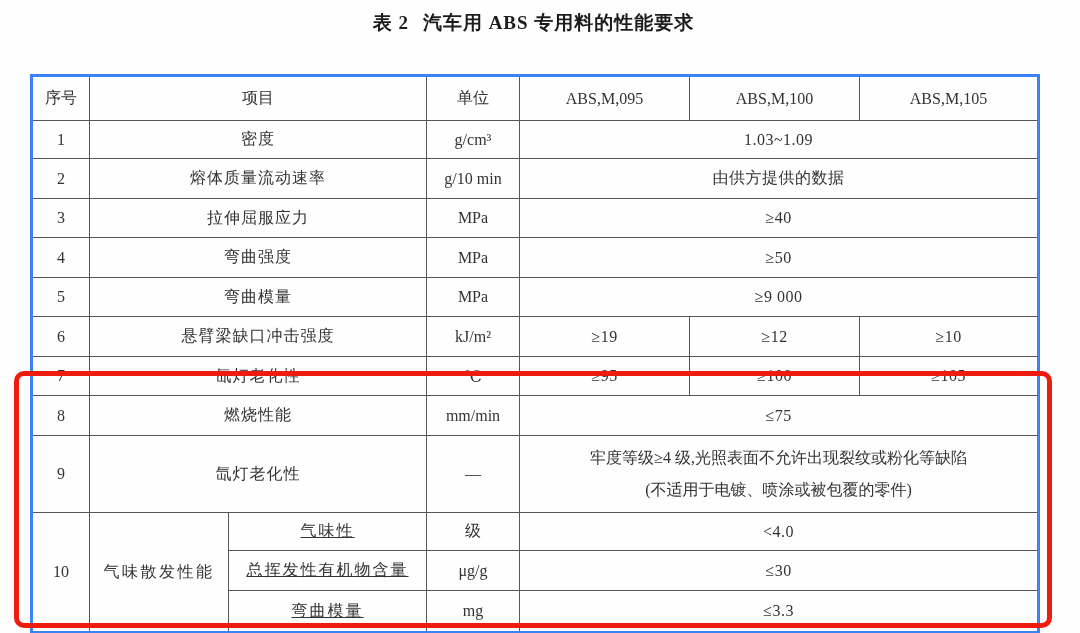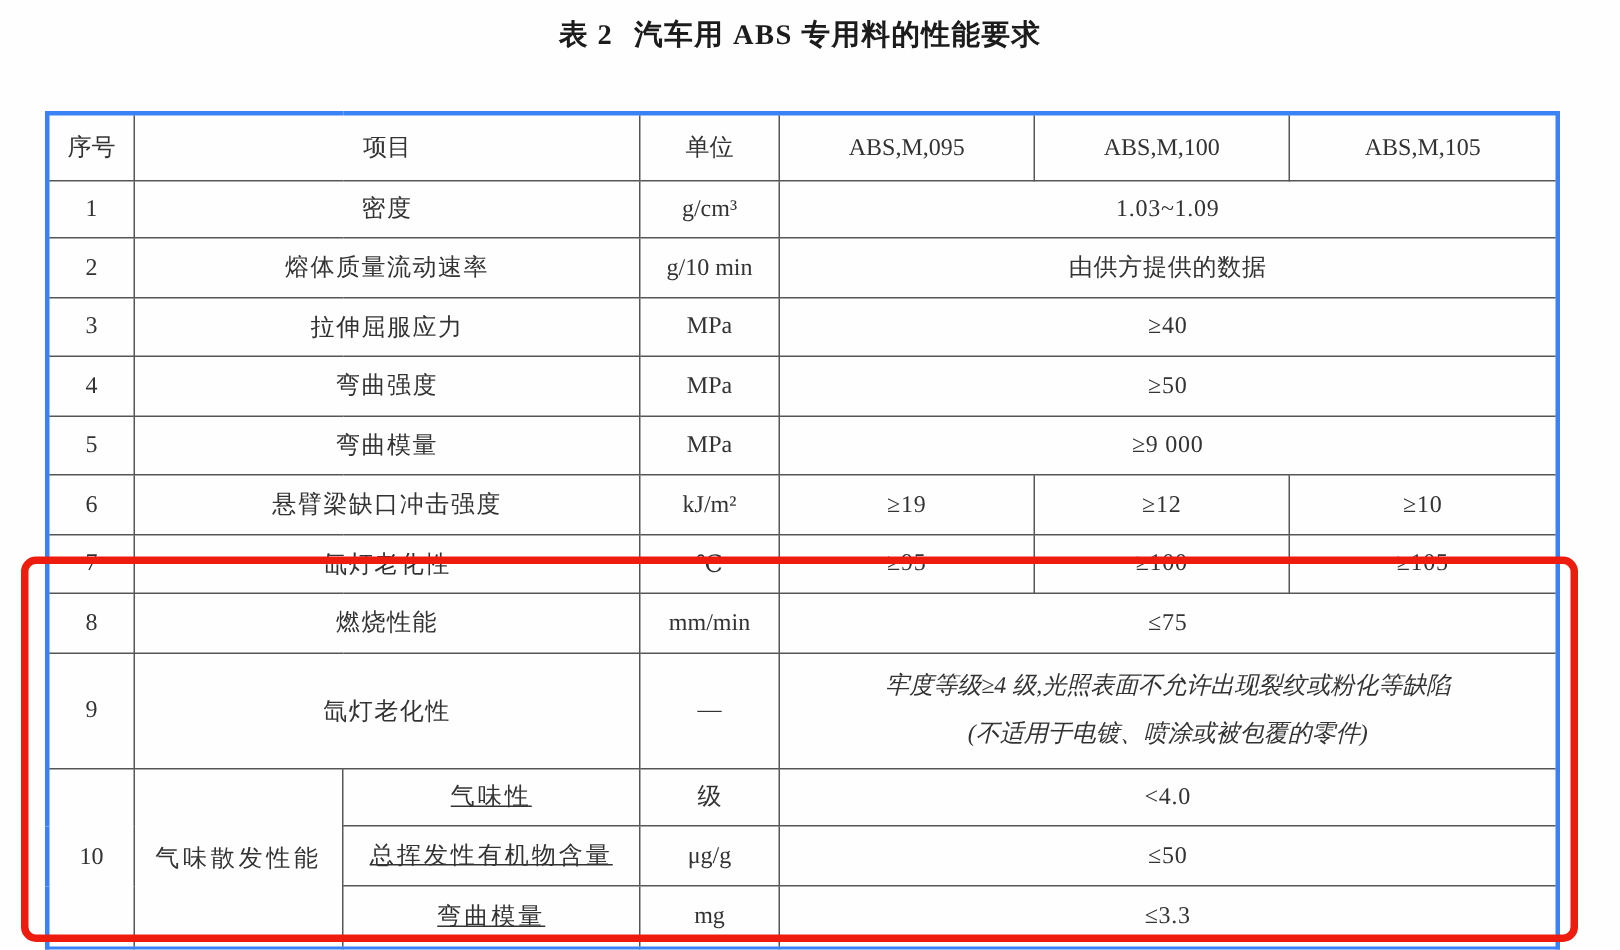"牢度等级≥4 级,光照表面不允许出现裂纹或粉化等缺陷" td.long-value { font-style: italic -> none }
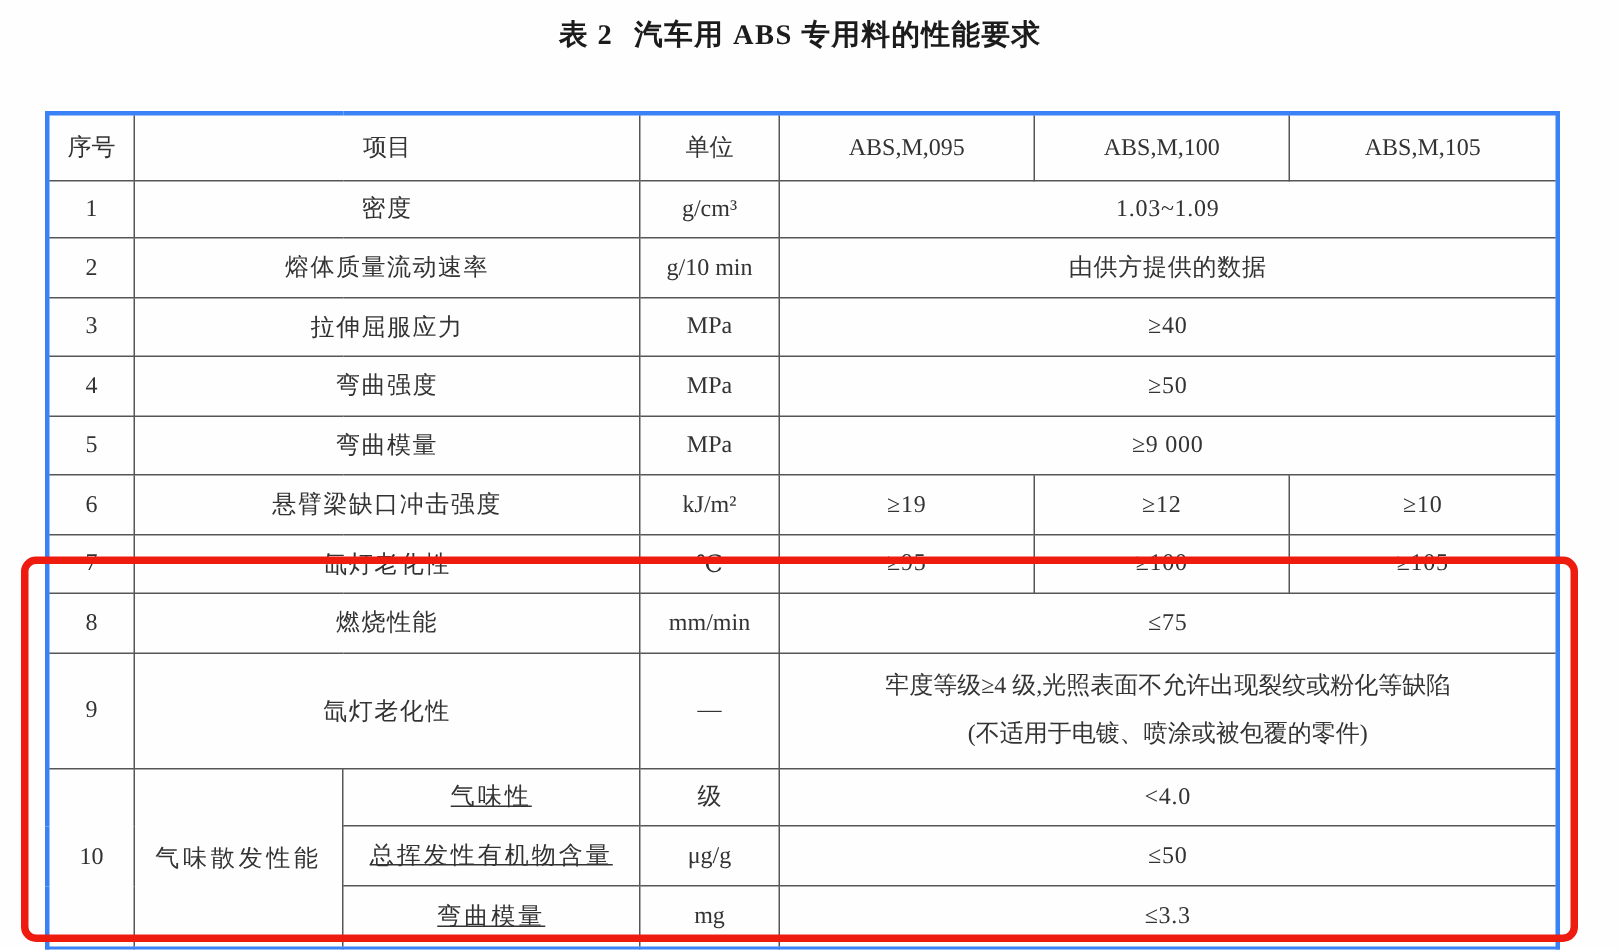"≤50" td.value-cell { text: 50 -> 30 }
